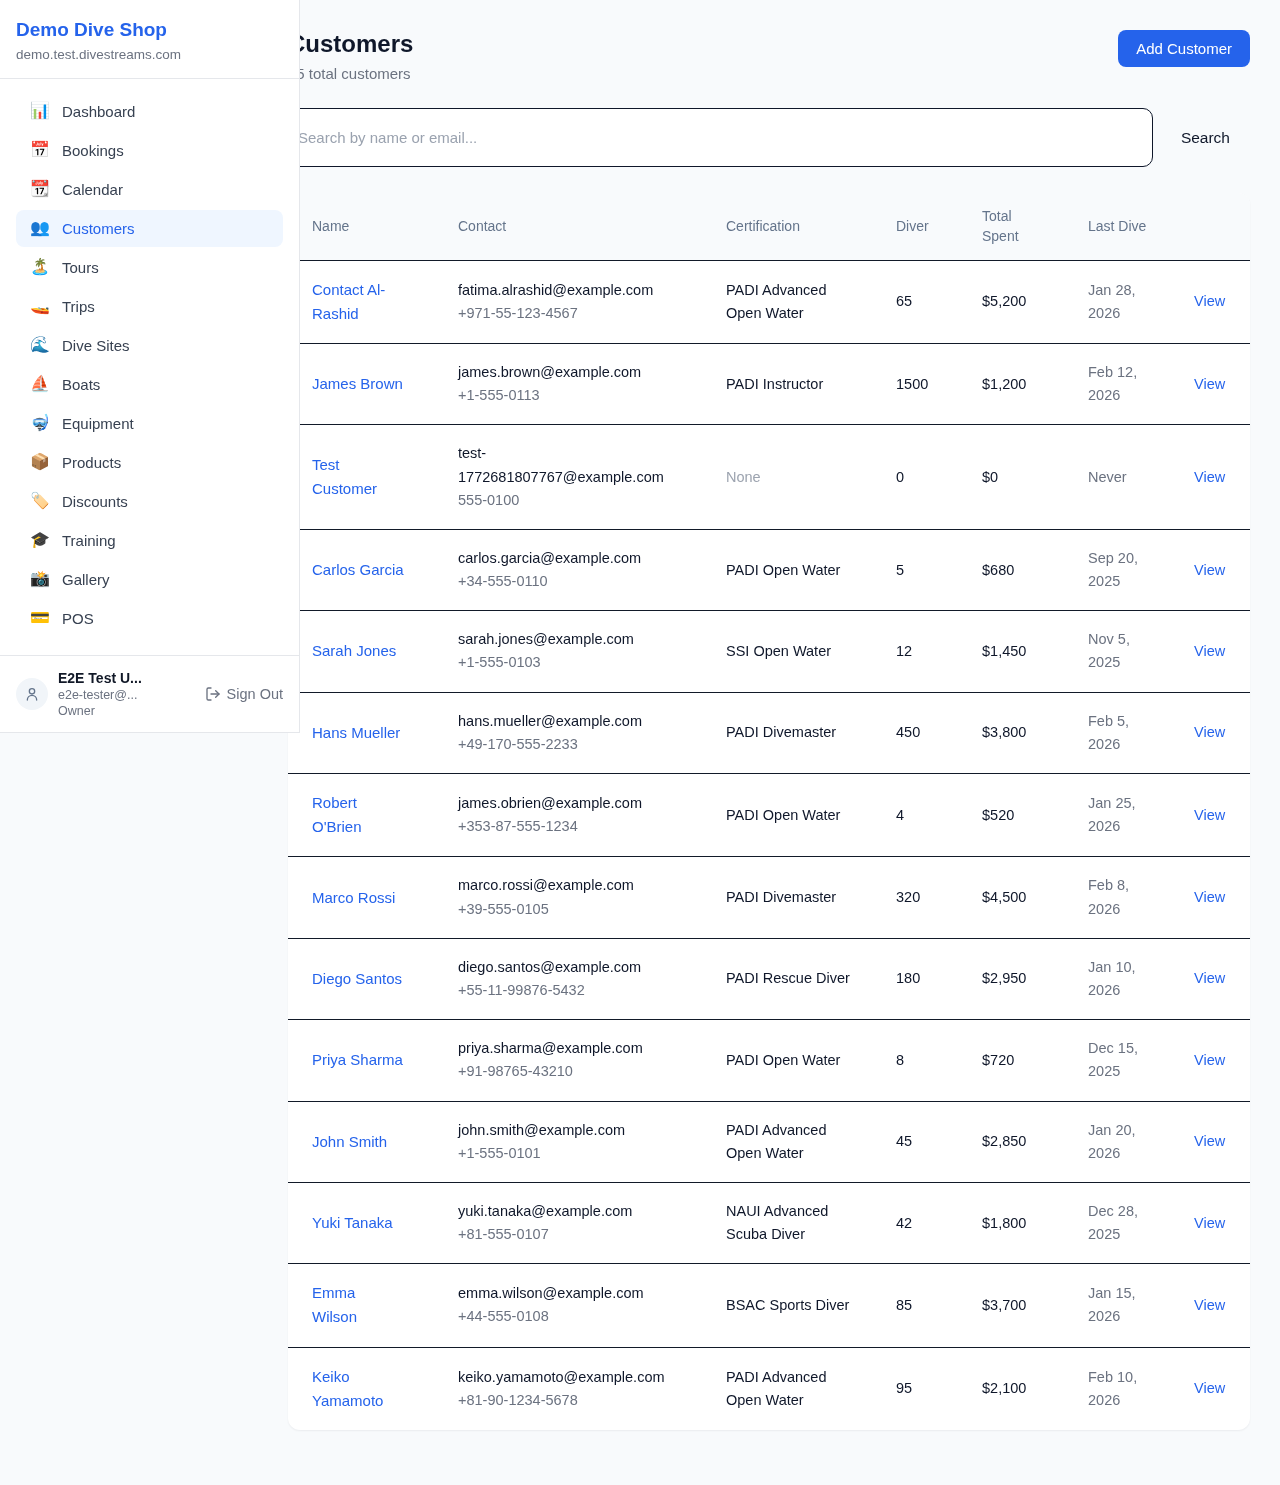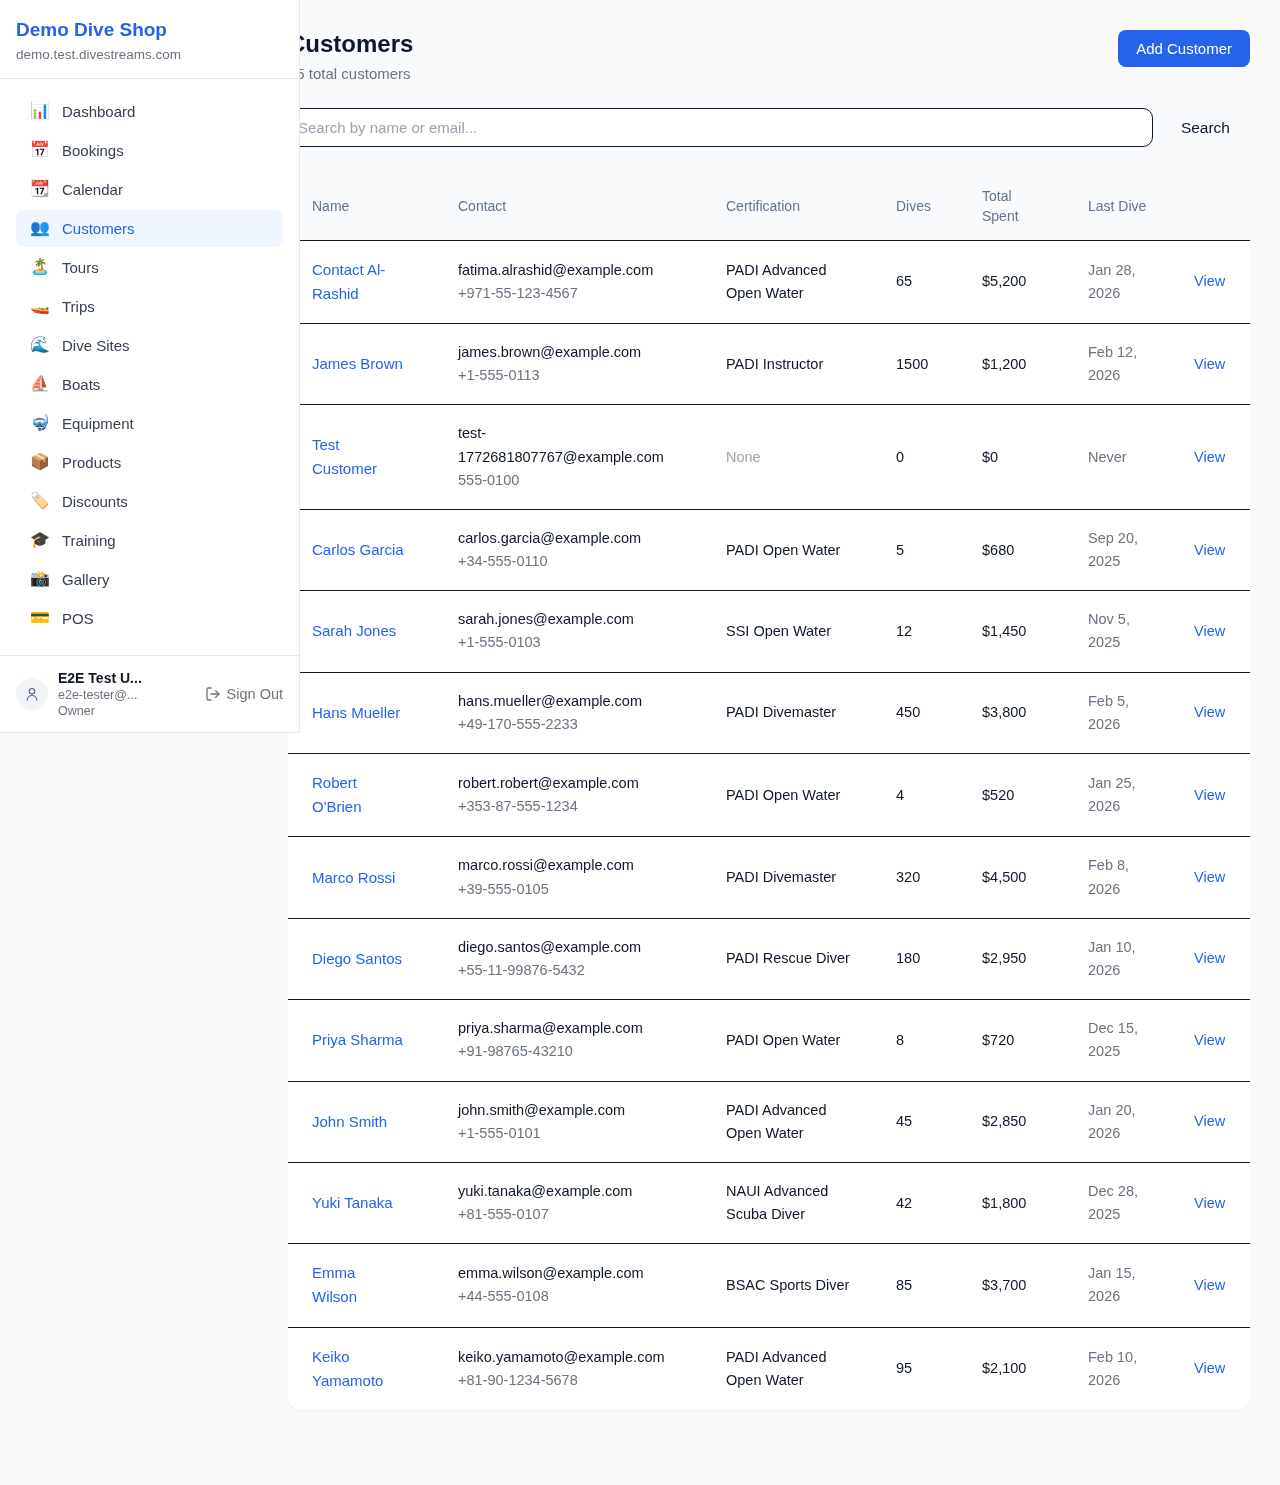"Search by name or email..." .search-input { height: 39px -> 59px }
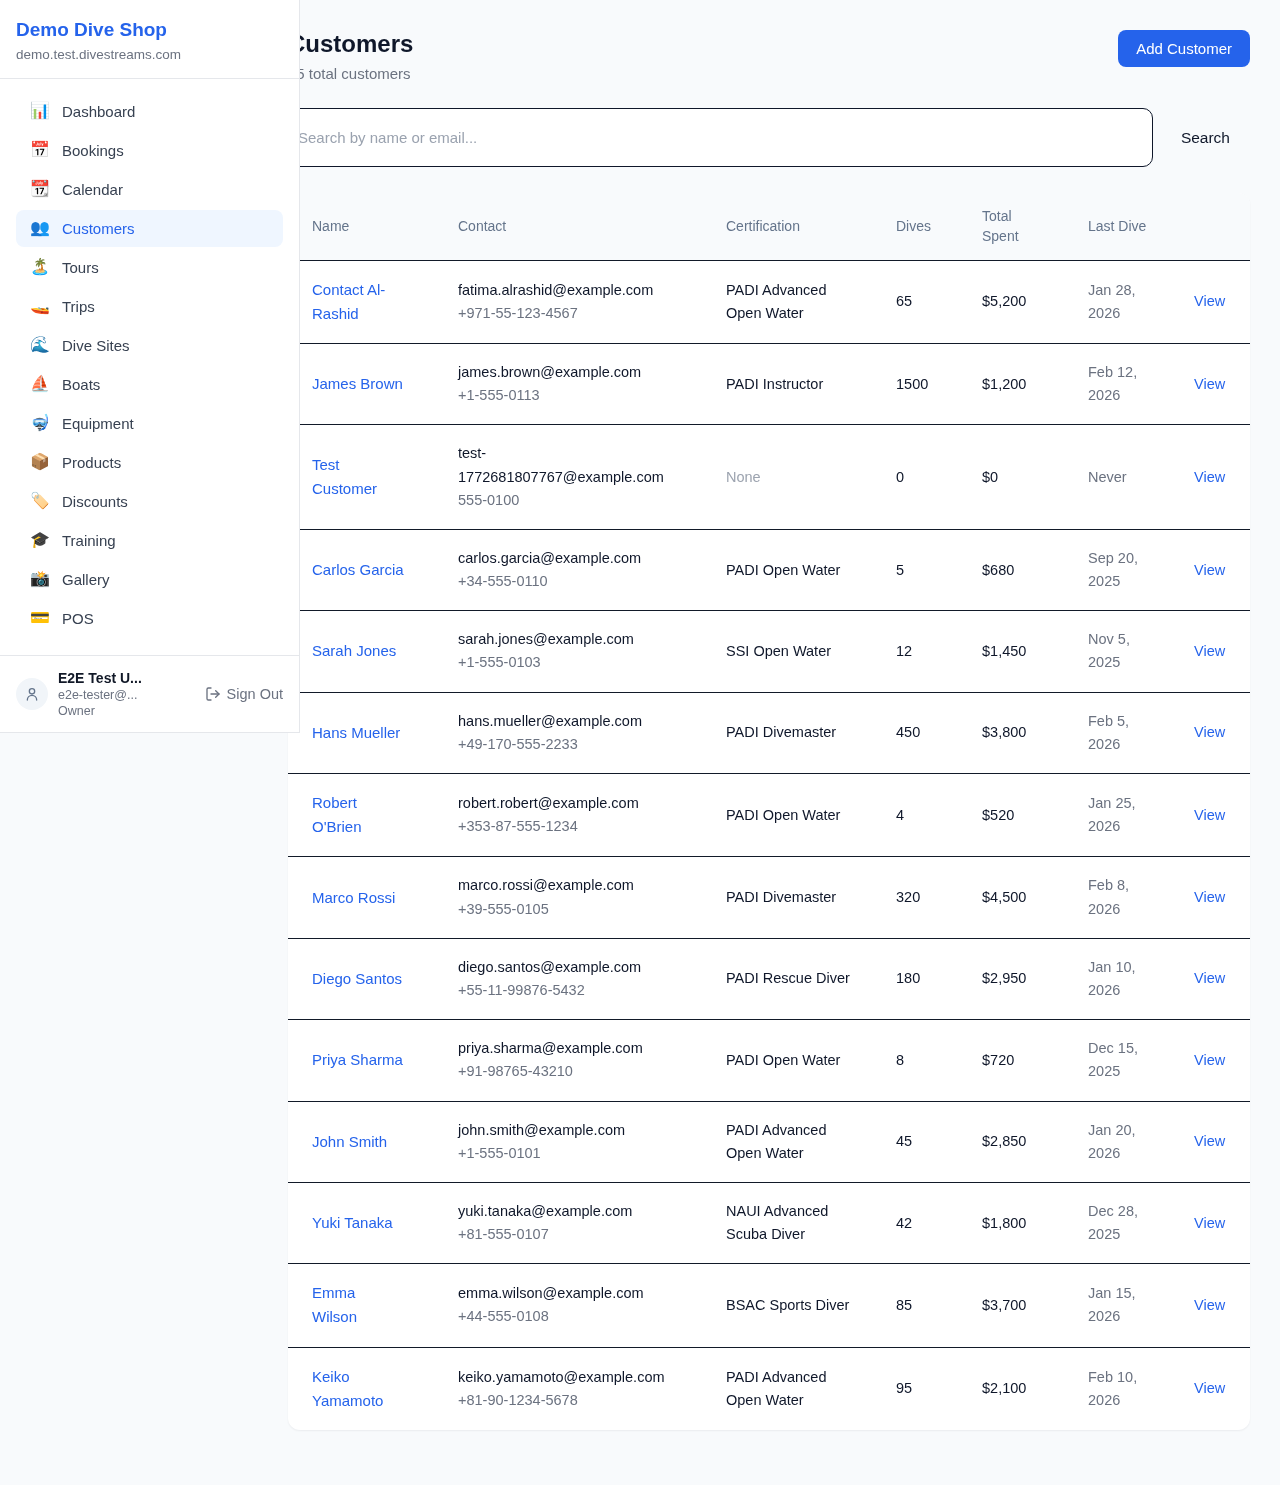"Dives" th { text: Dives -> Diver }
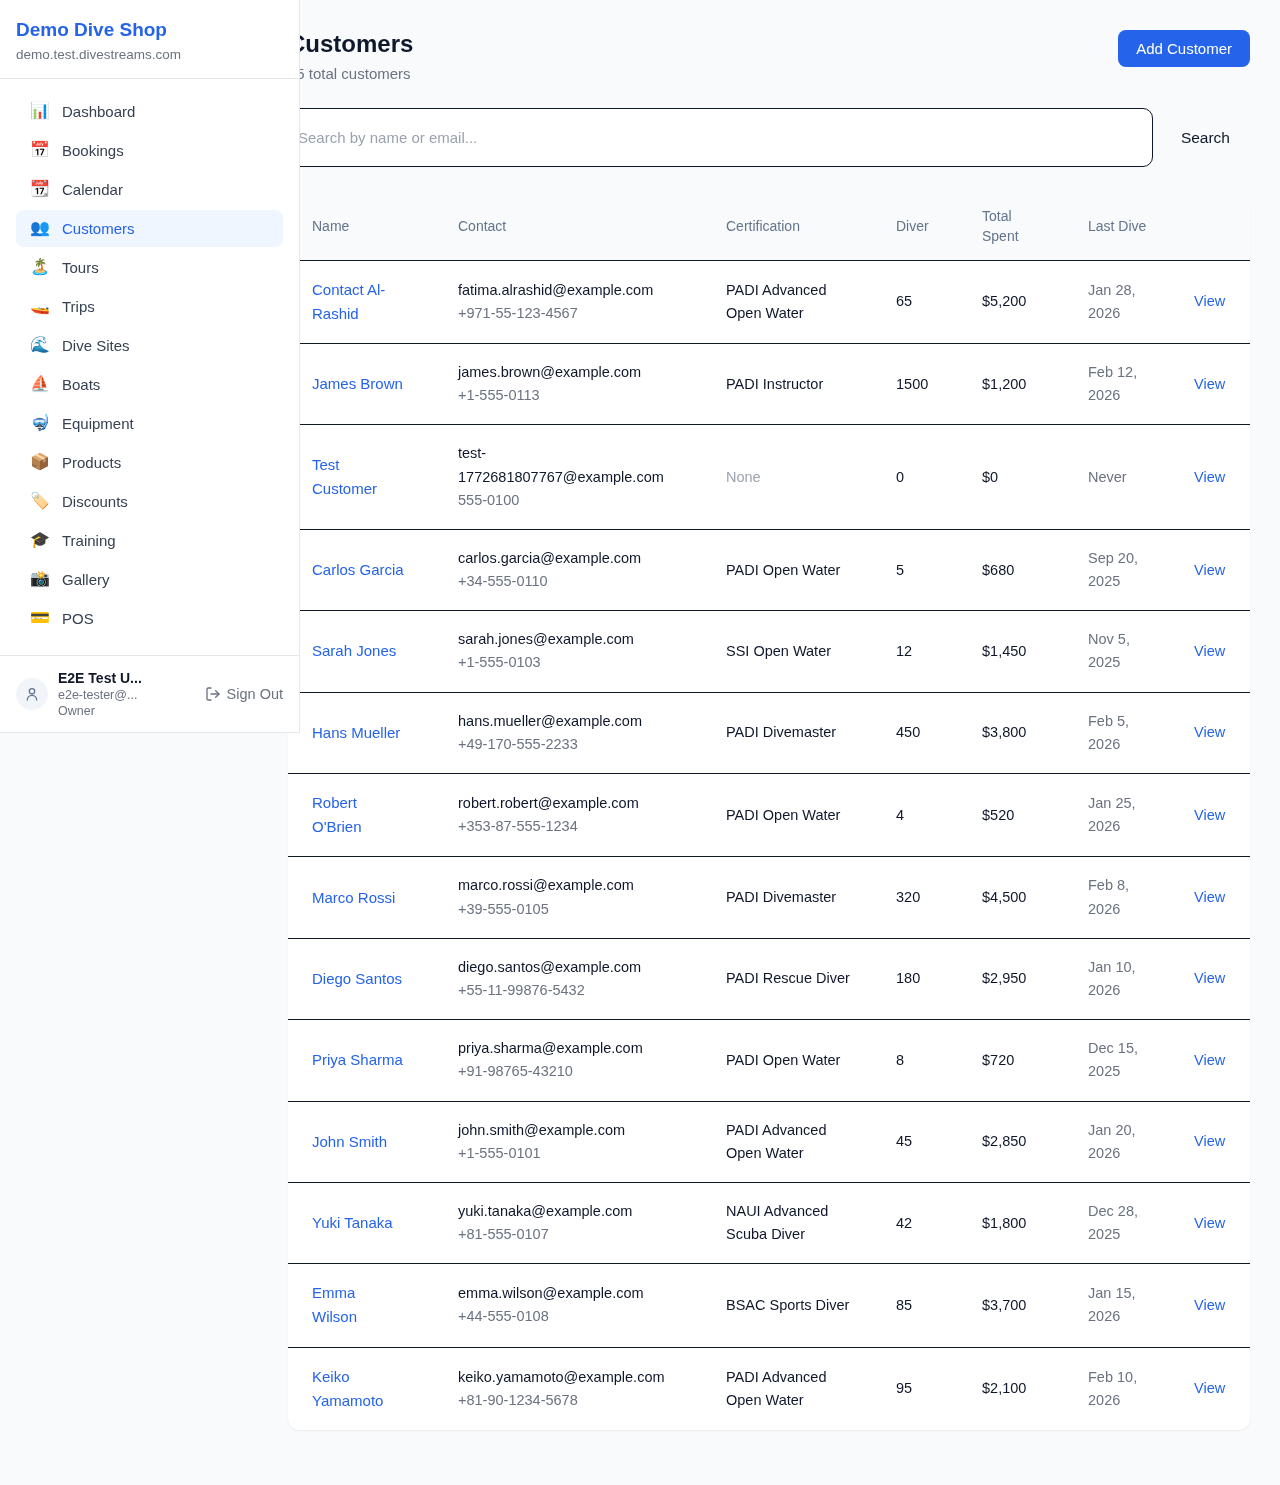"robert.robert@example.com" div.email-line { text: robert.robert@example.com -> james.obrien@example.com }
